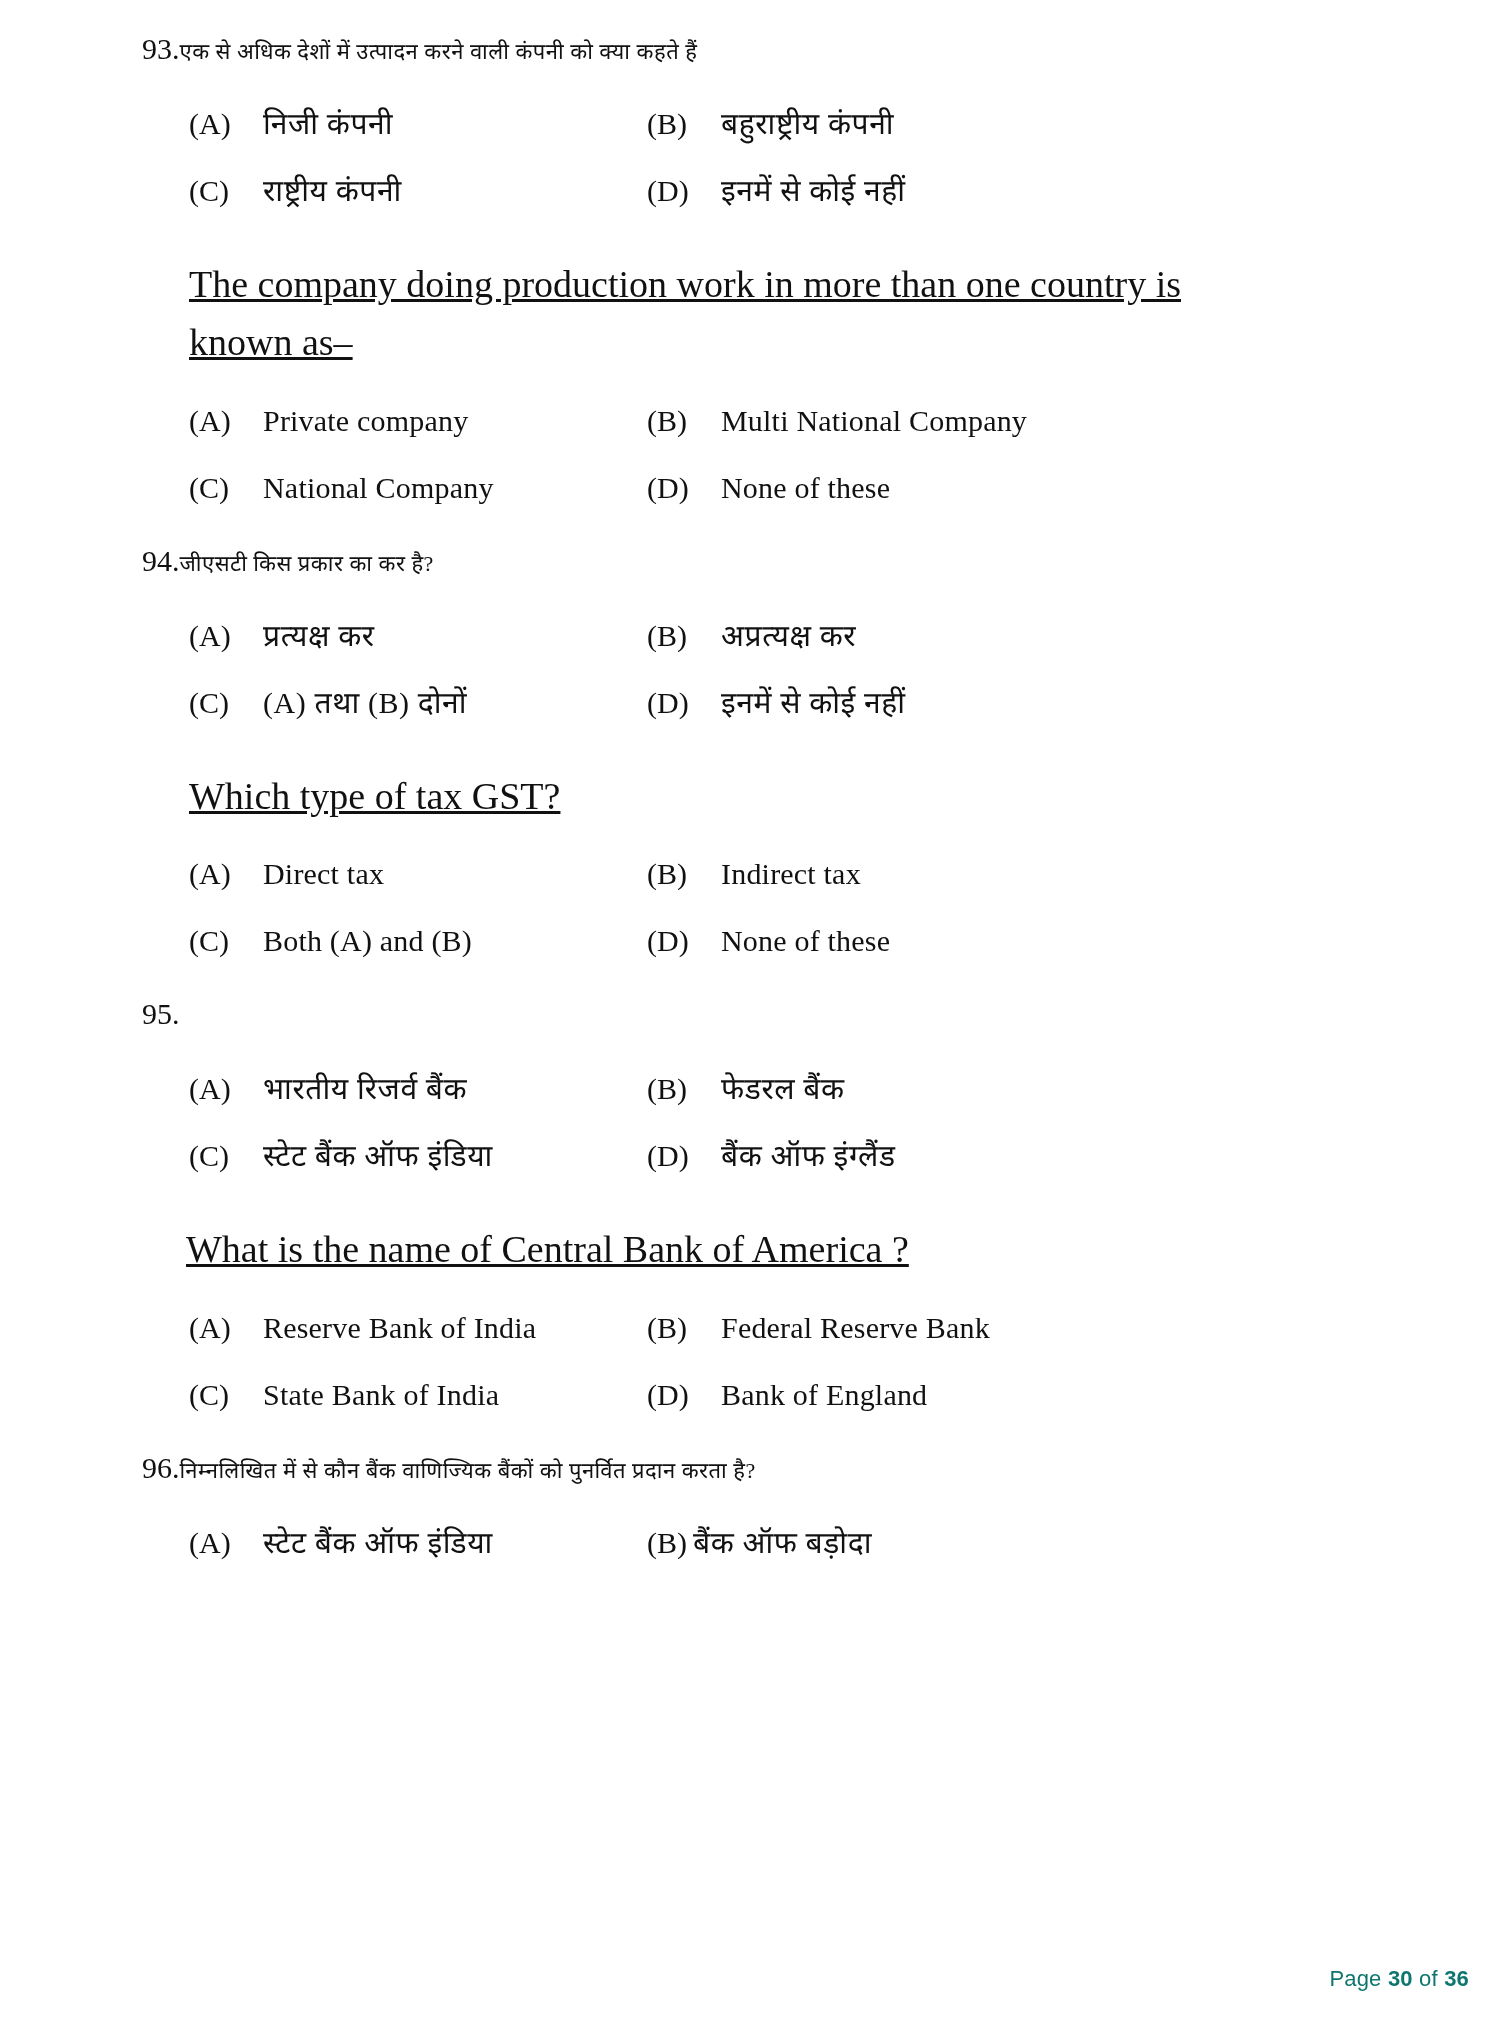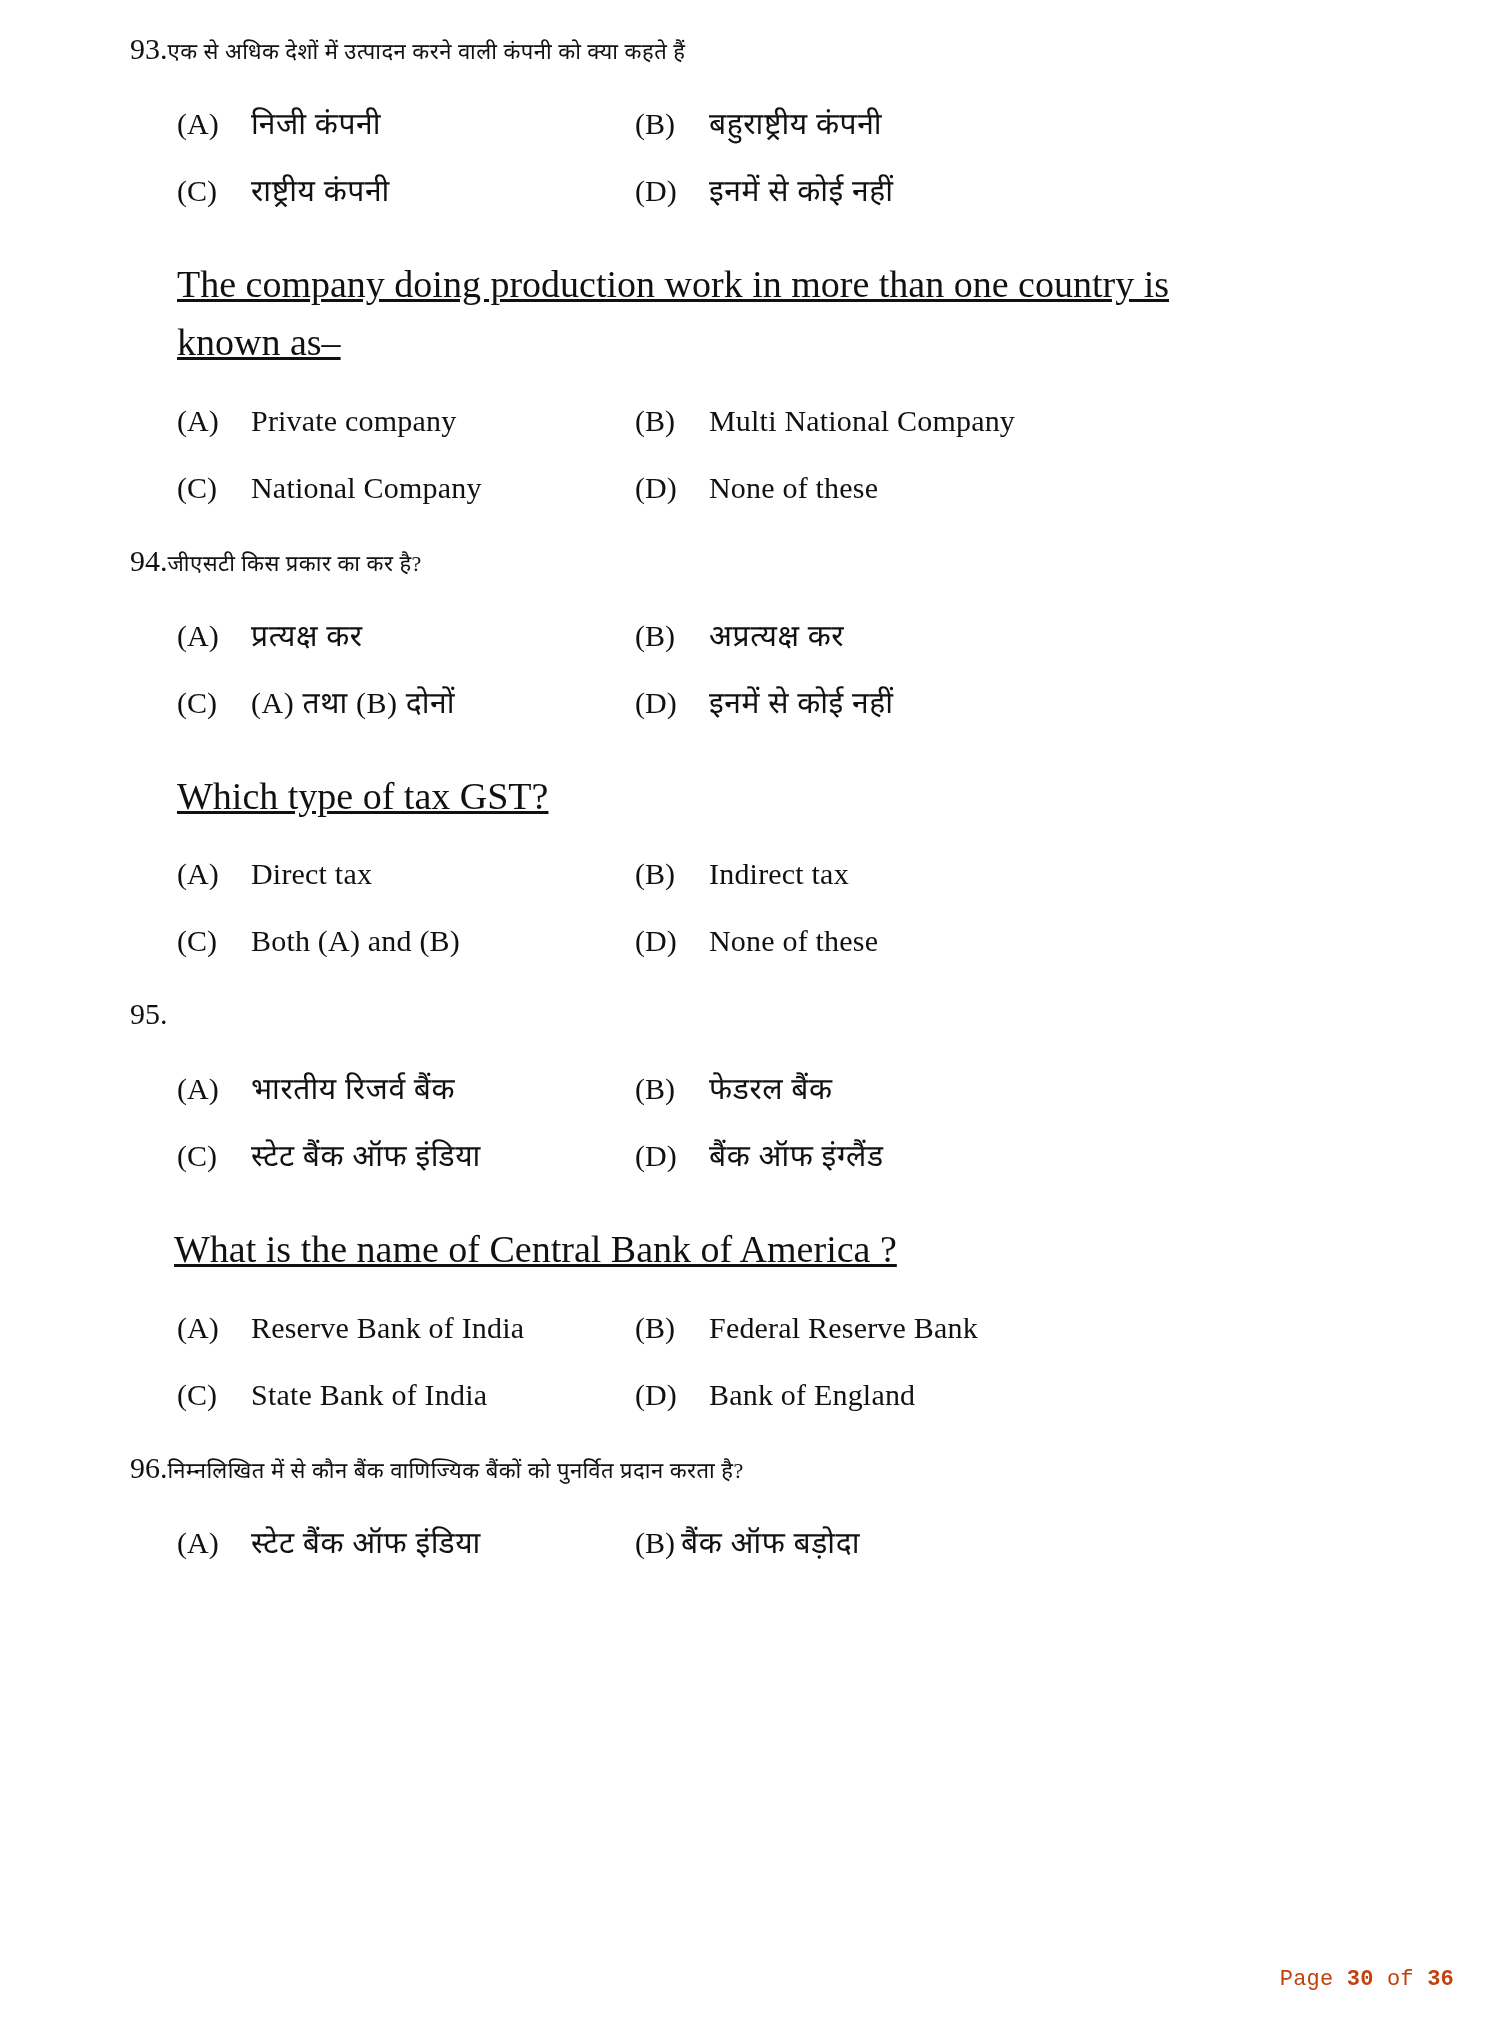"93." .content { left: 130px -> 142px }
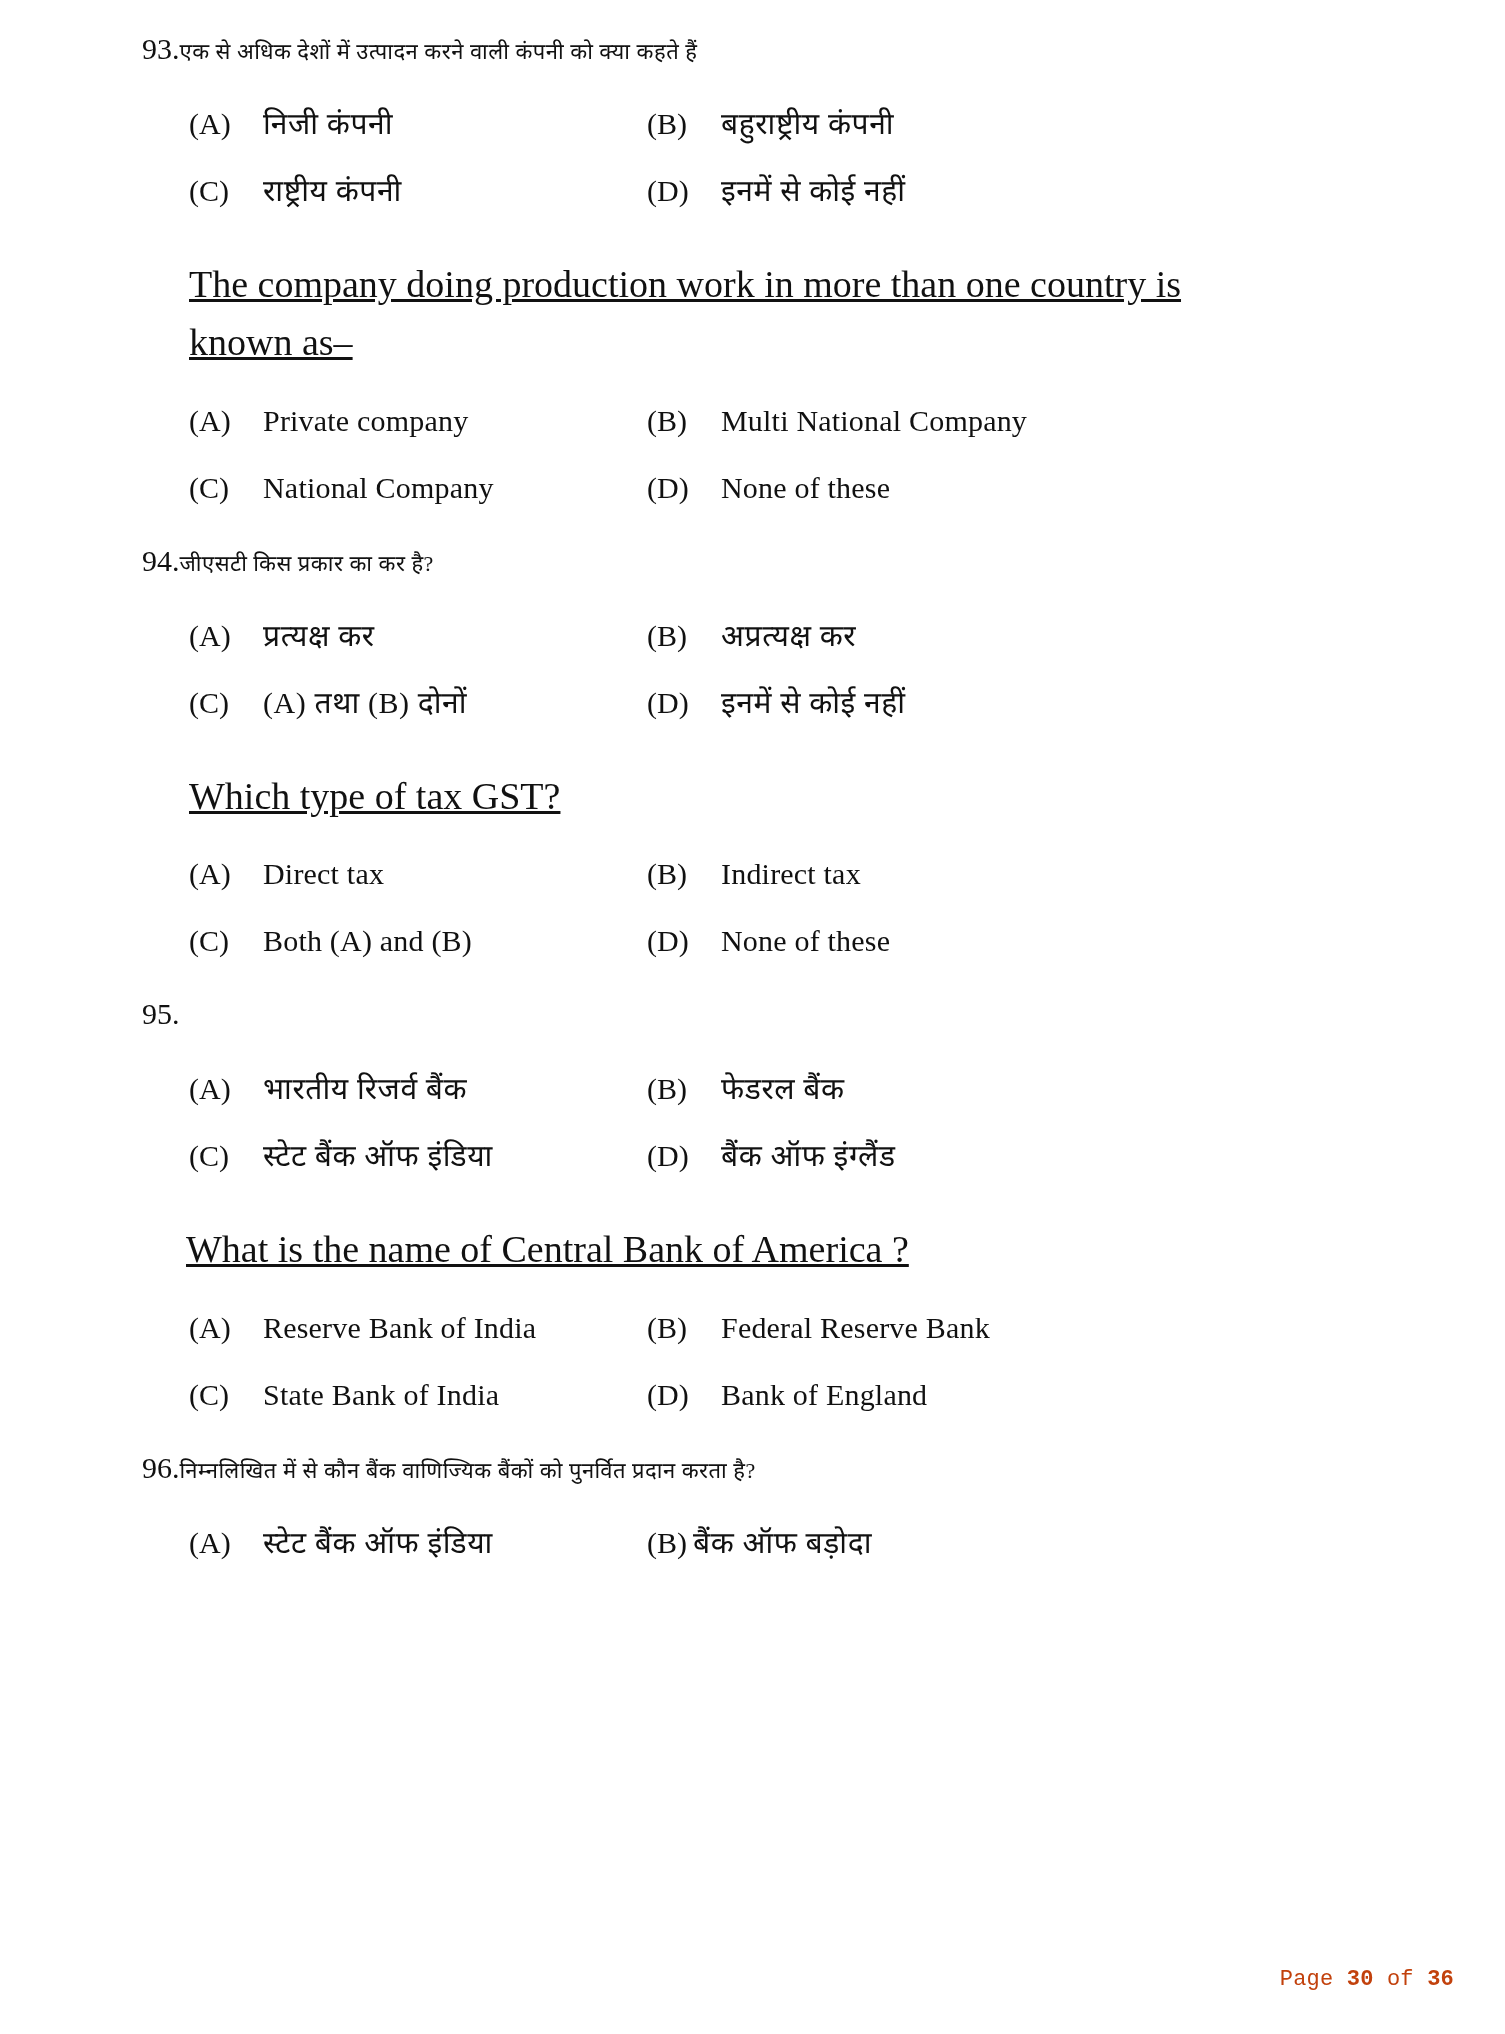"Page 30 of 36" .footer { color: #c2410c -> #0f766e; font-family: Liberation Mono, monospace -> Liberation Sans, sans-serif; right: 51px -> 36px }
